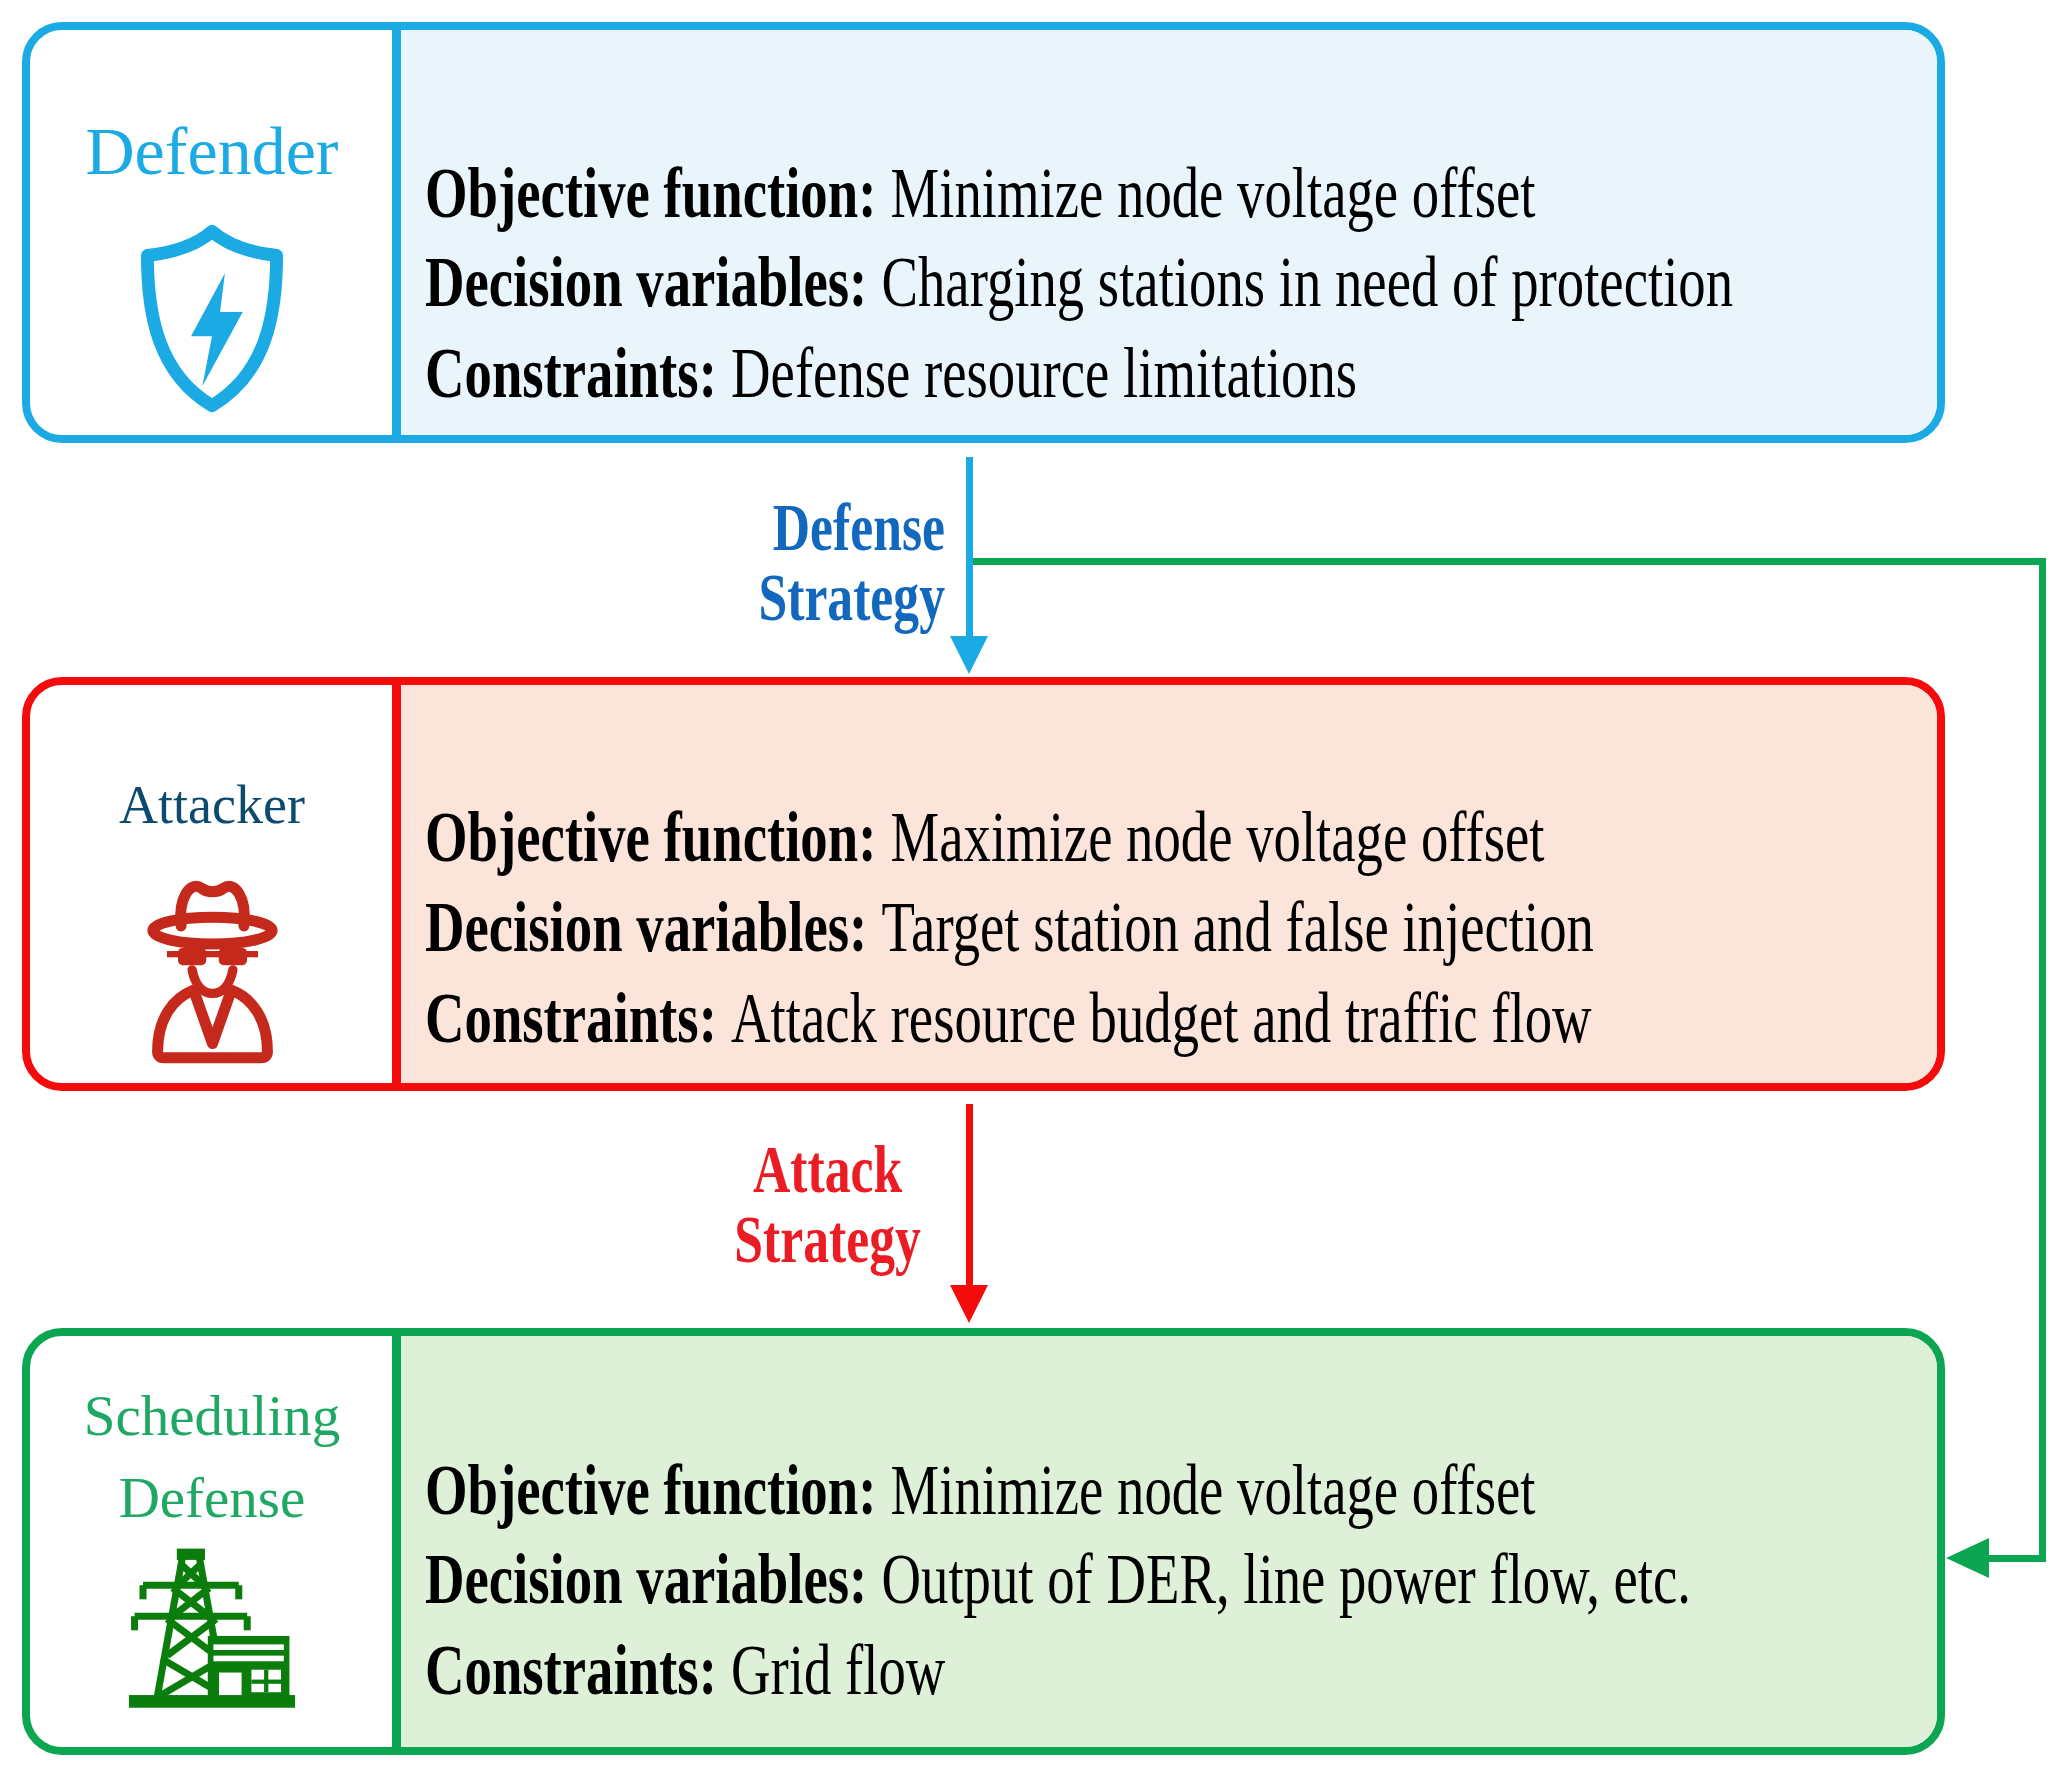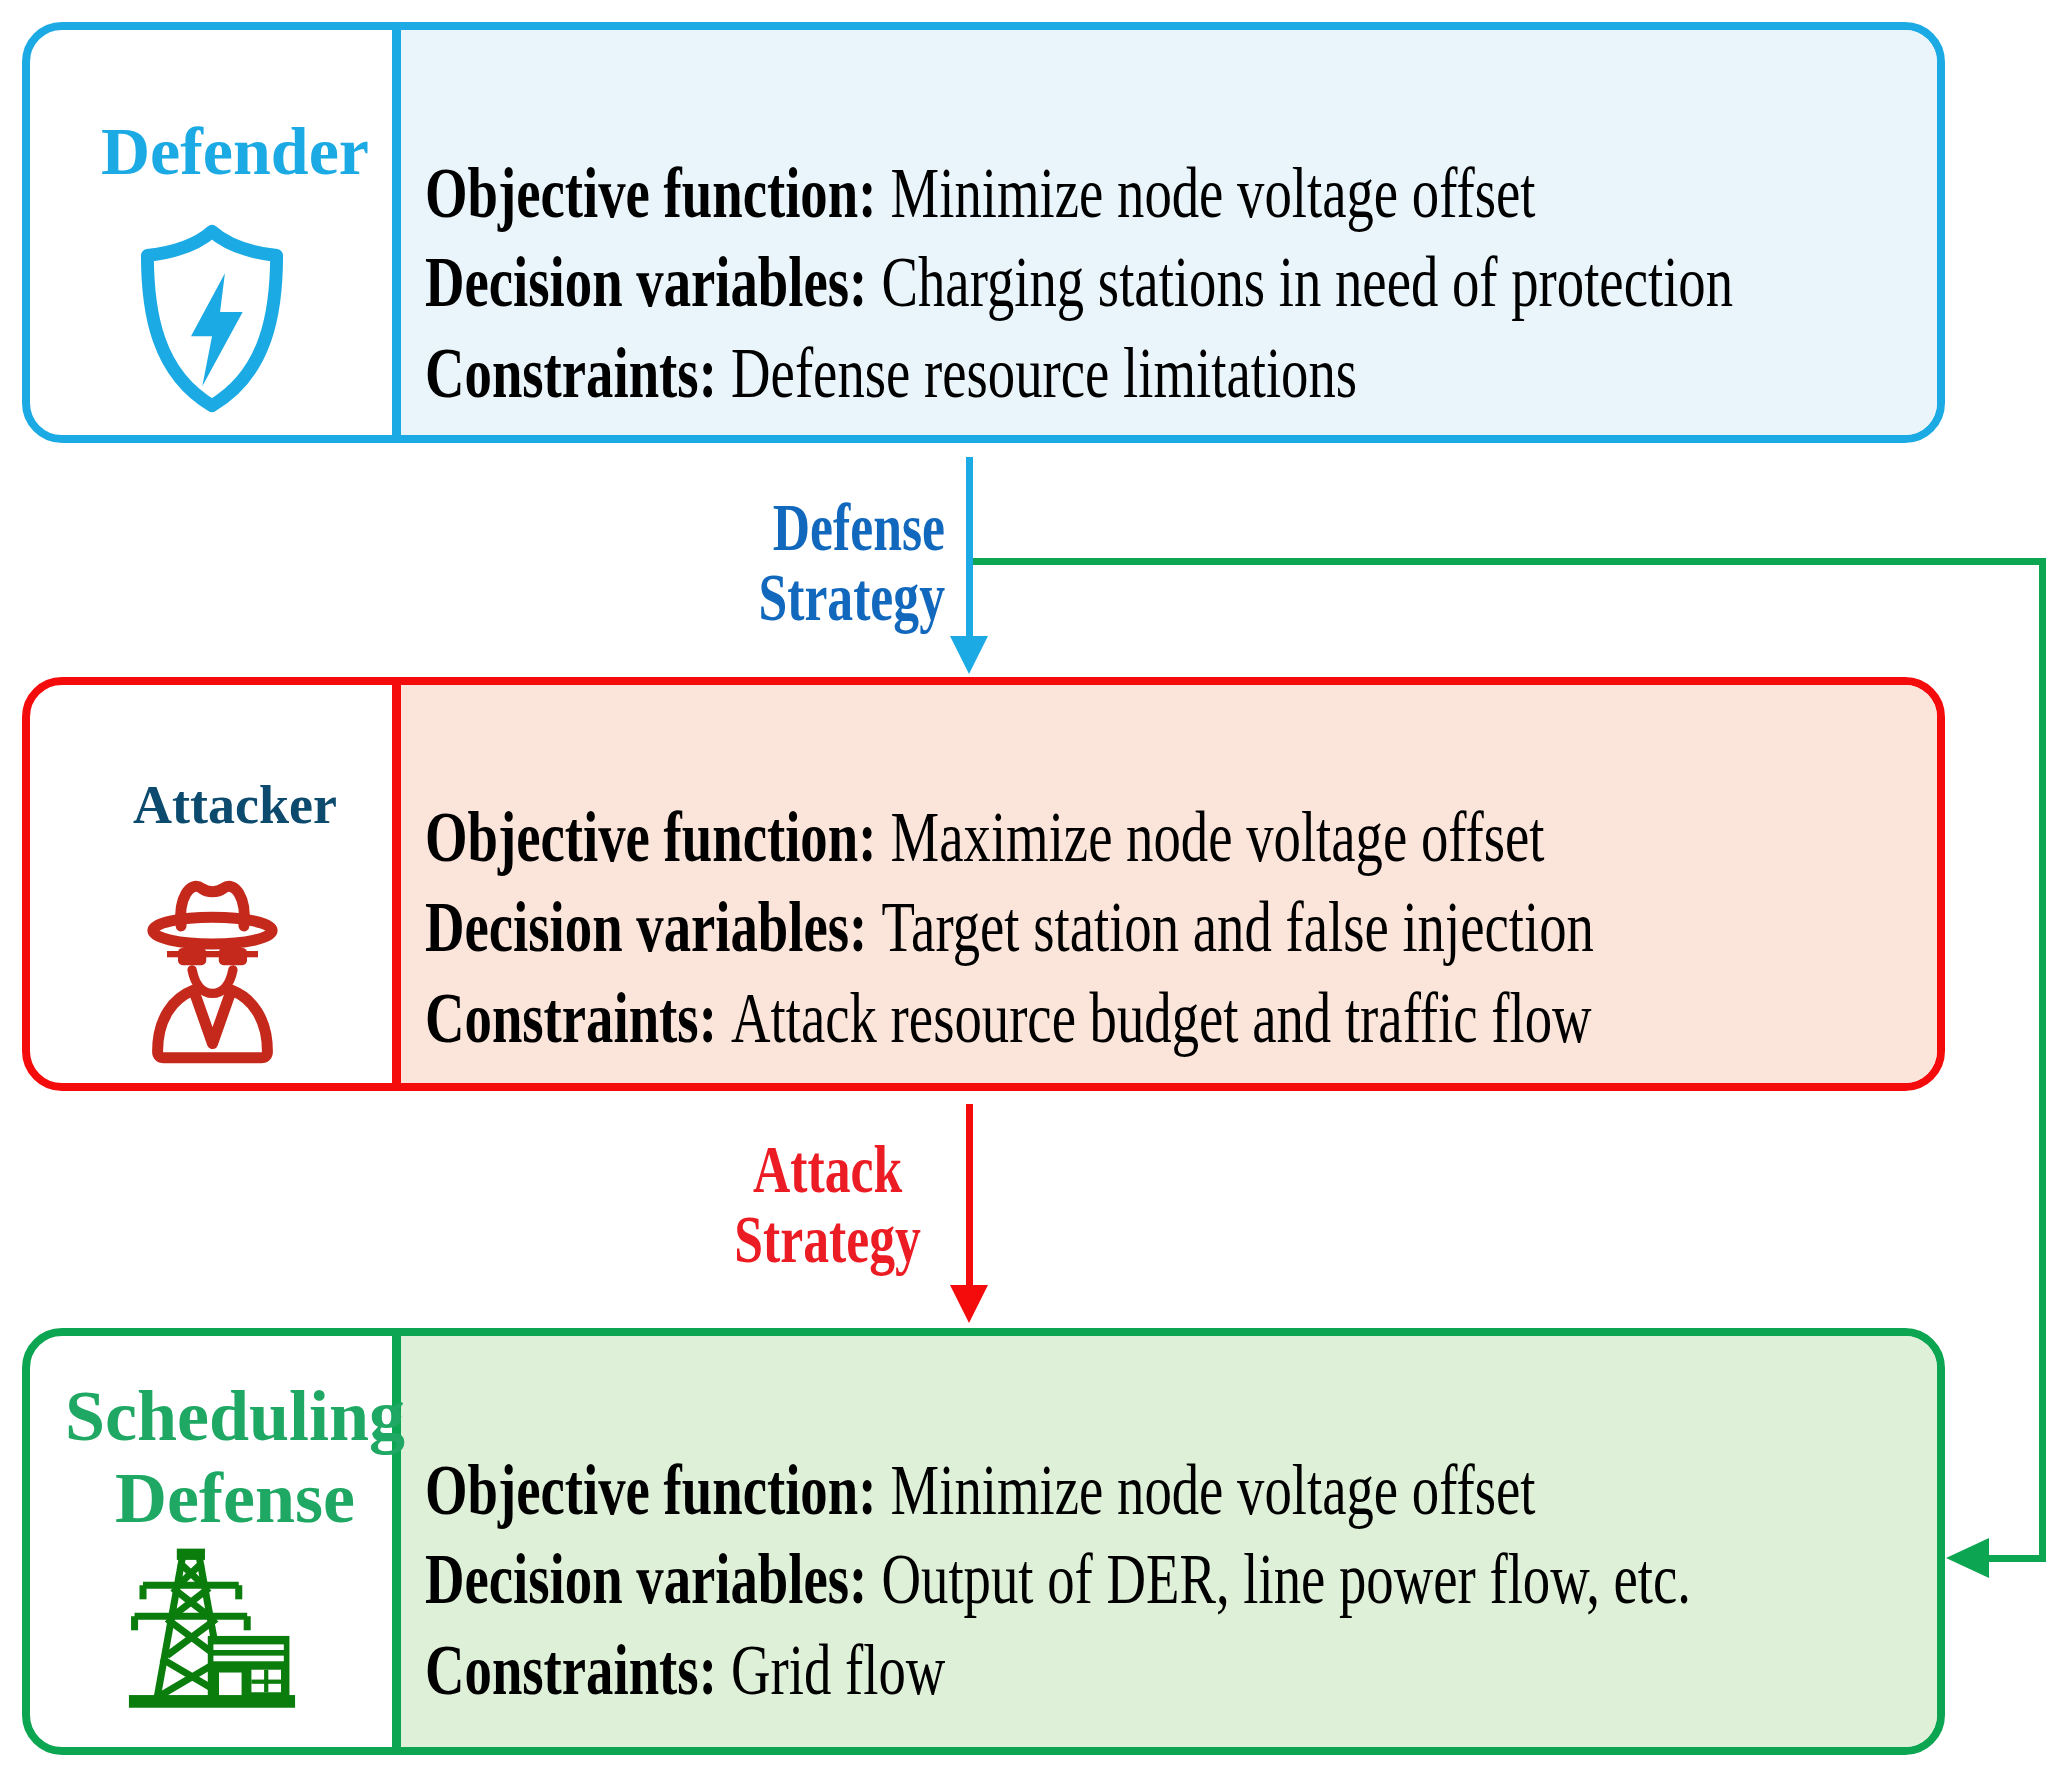"Defender" .panel-title { font-weight: bold -> normal; padding-left: 23px -> none }
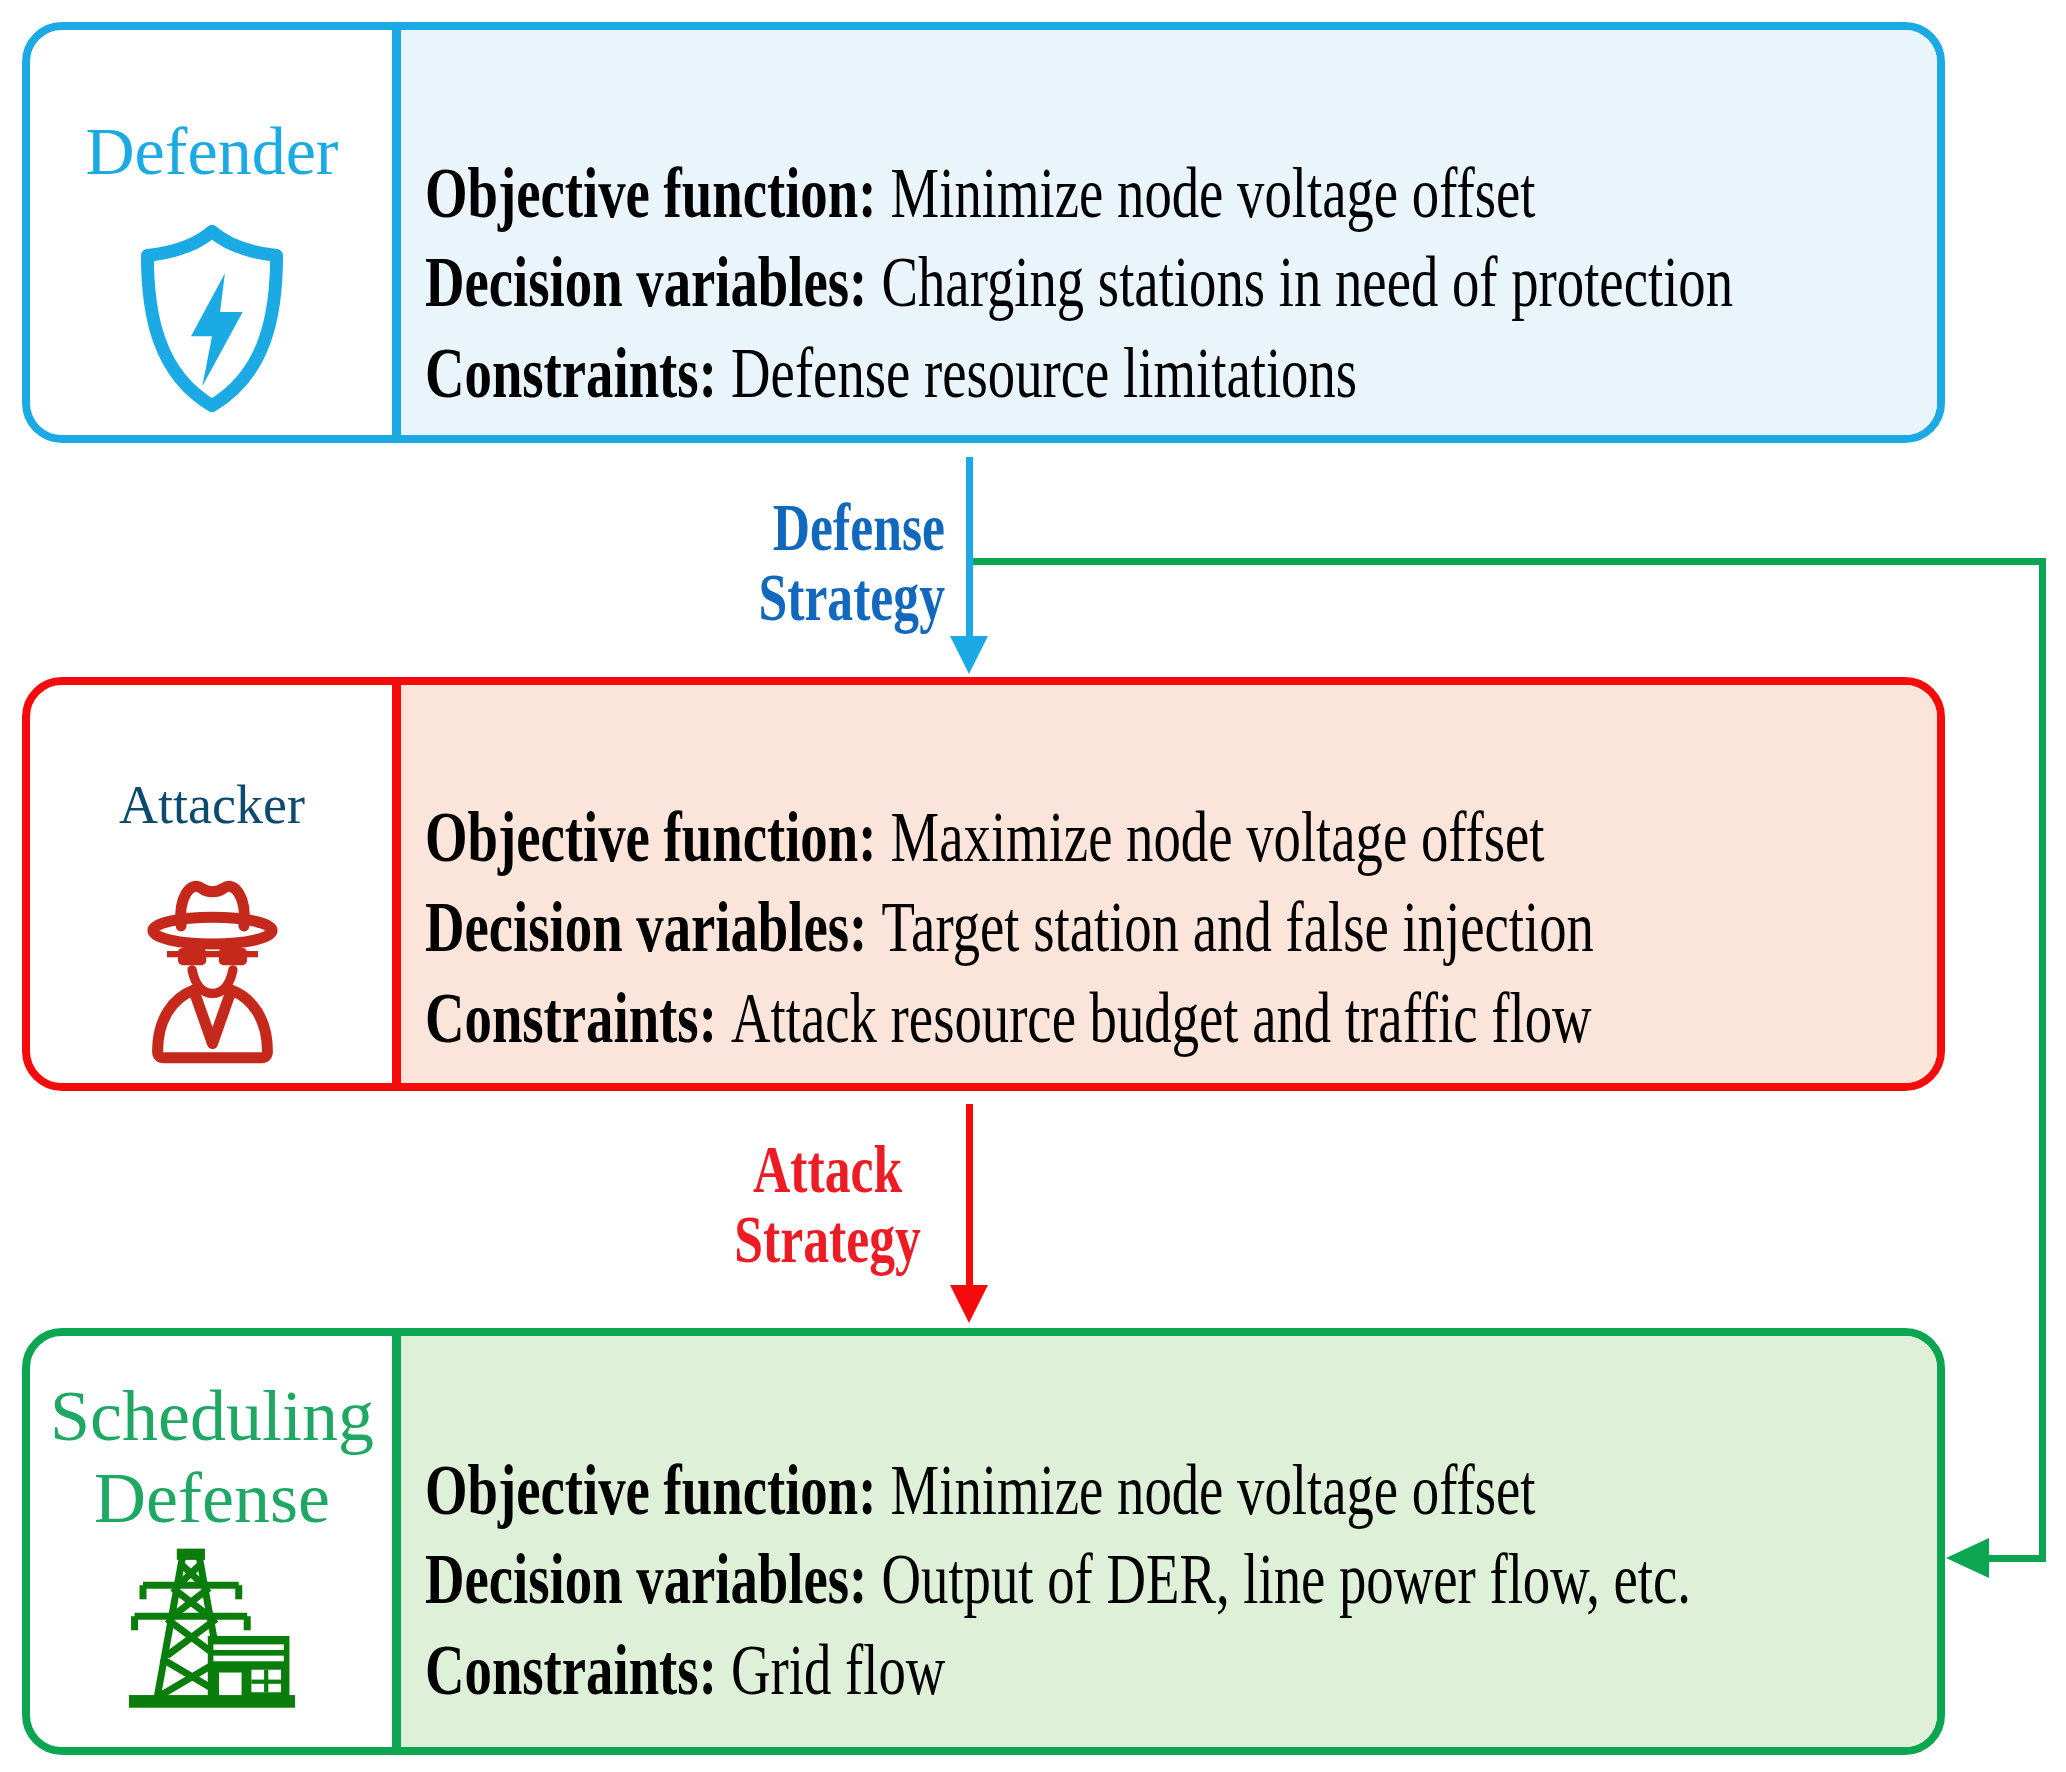"Scheduling" .title-scheduling { font-size: 72px -> 57px }
